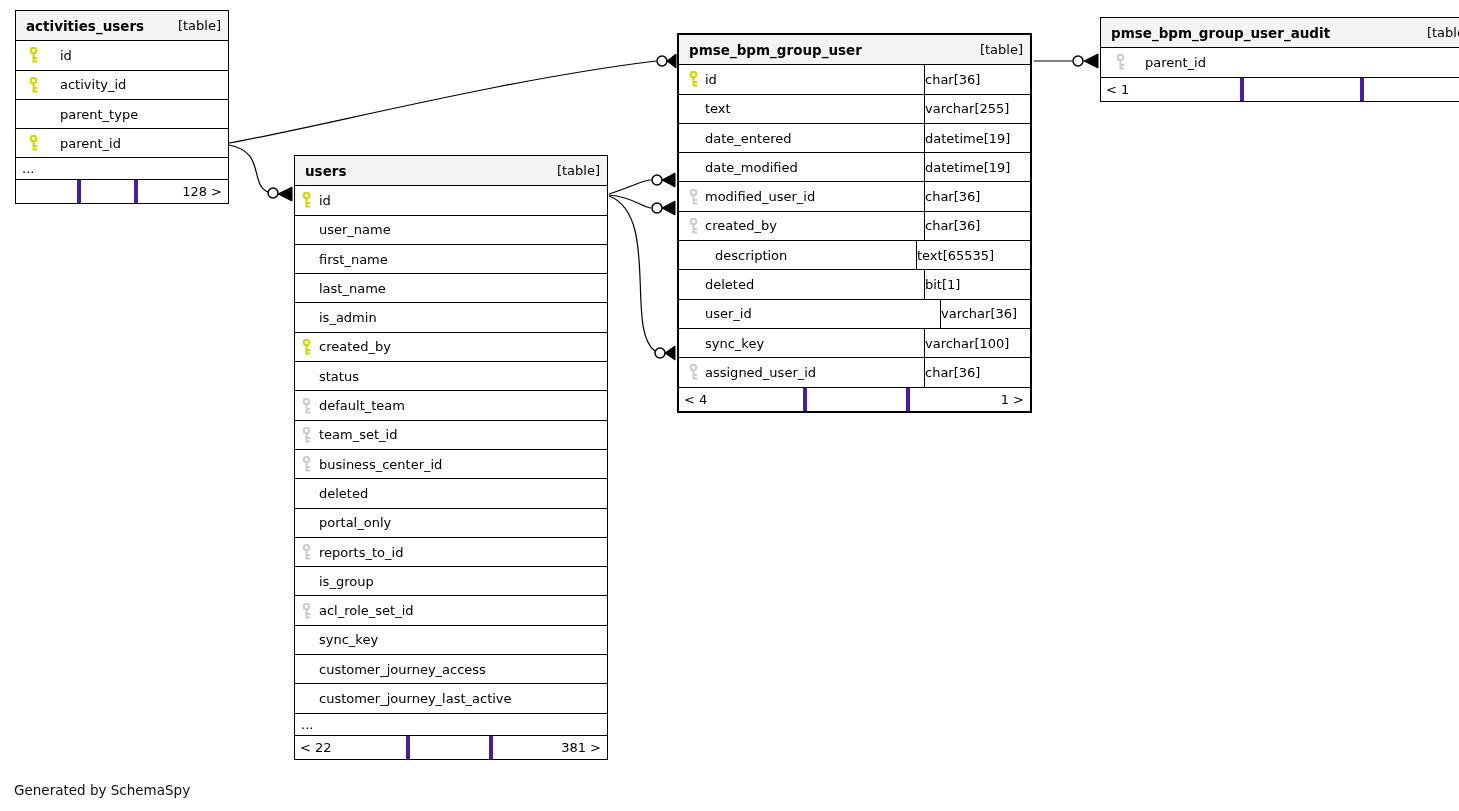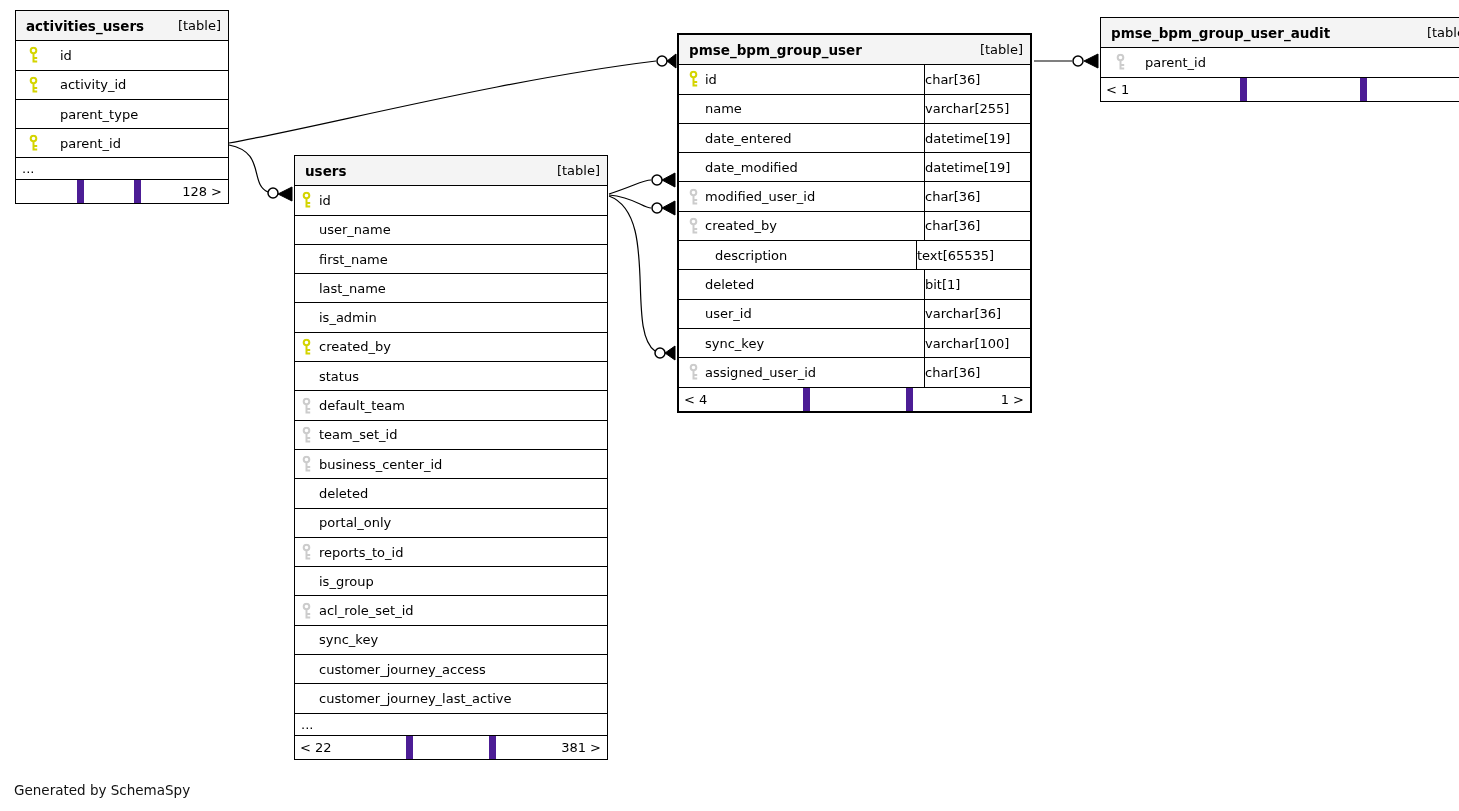"name" span.nm { text: name -> text }
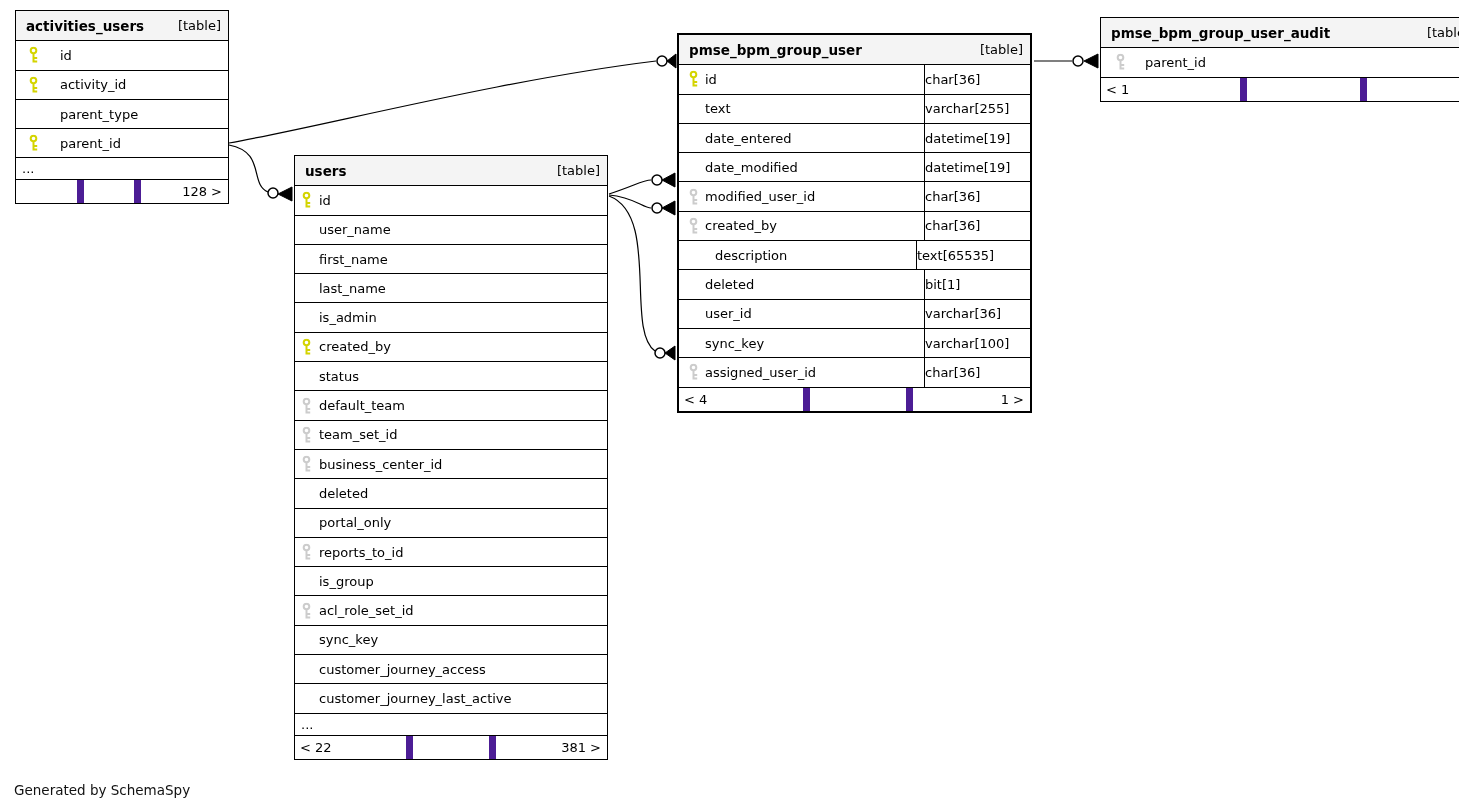"128 >" .ftr .fc + .fc { border-left: 7px solid #4c1d95 -> 4px solid #4c1d95 }
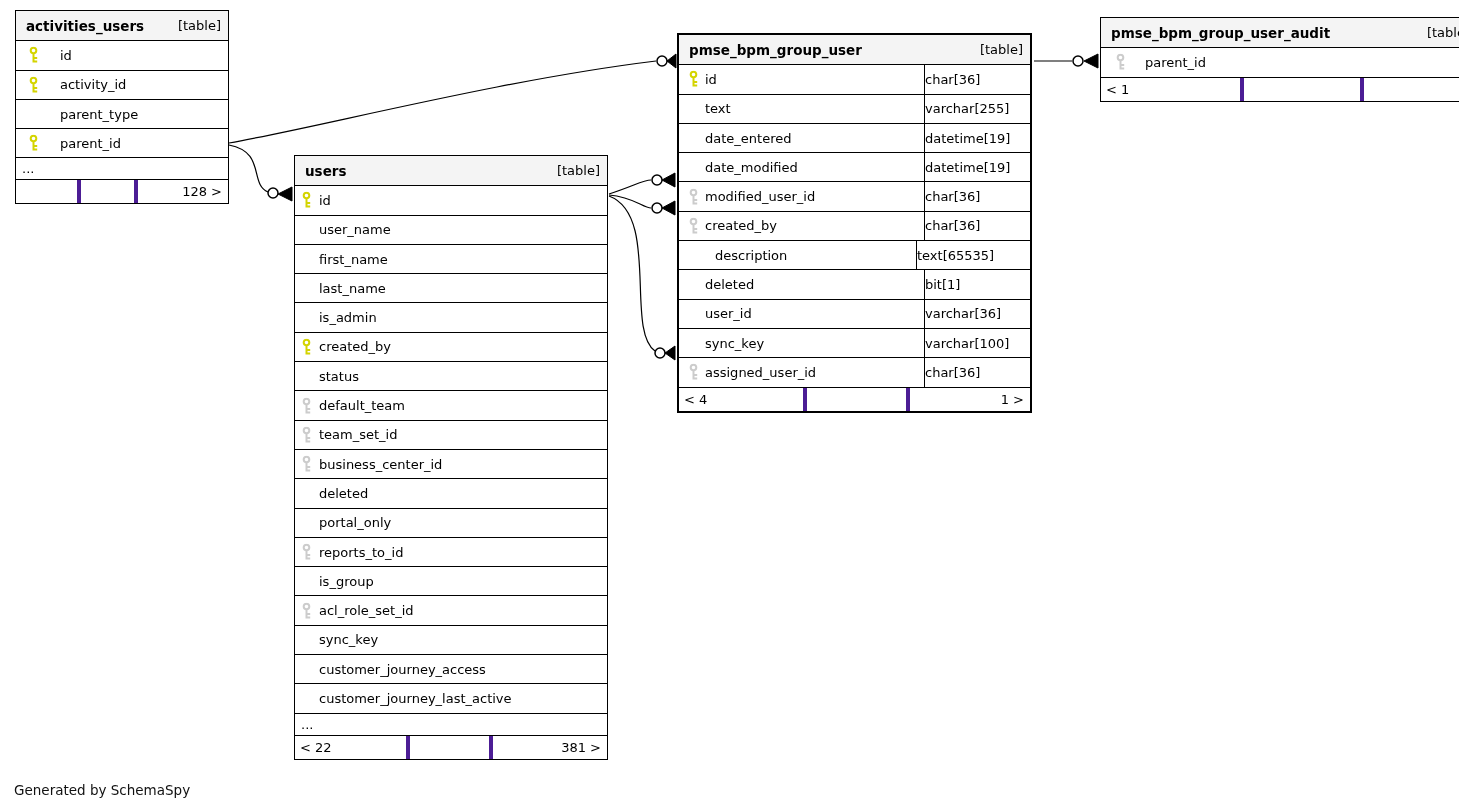"varchar[36]" span.tp { width: 106px -> 90px }
